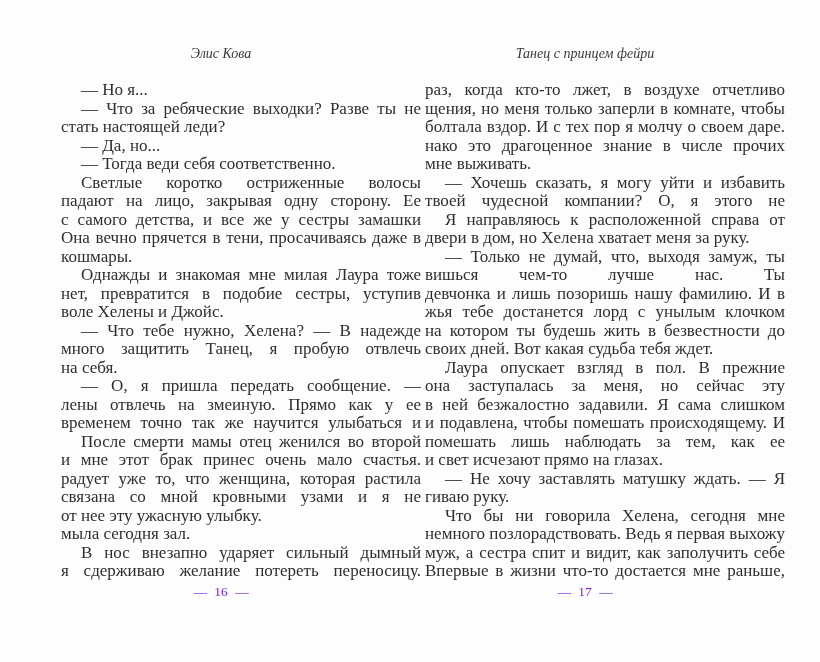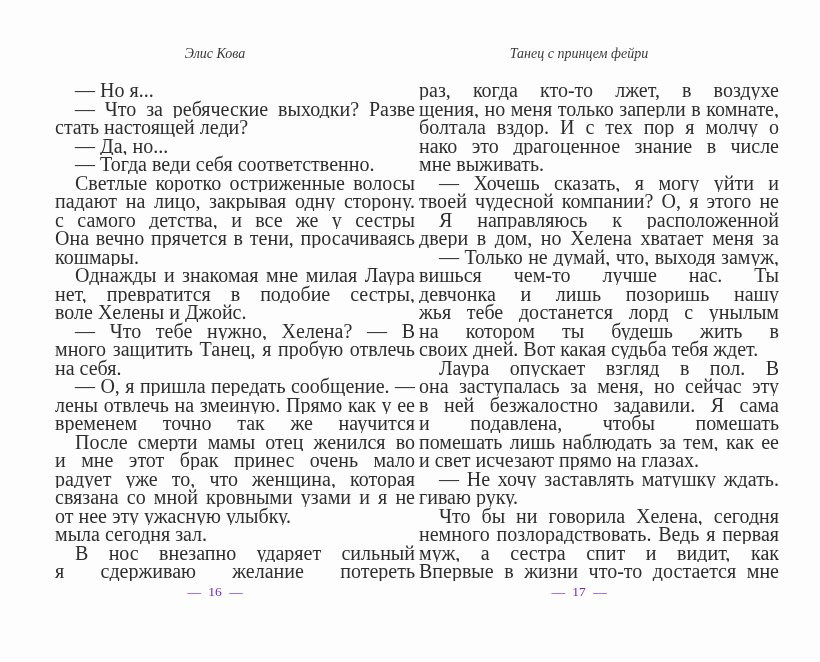"Элис Кова" .page { margin-left: none -> 6px }
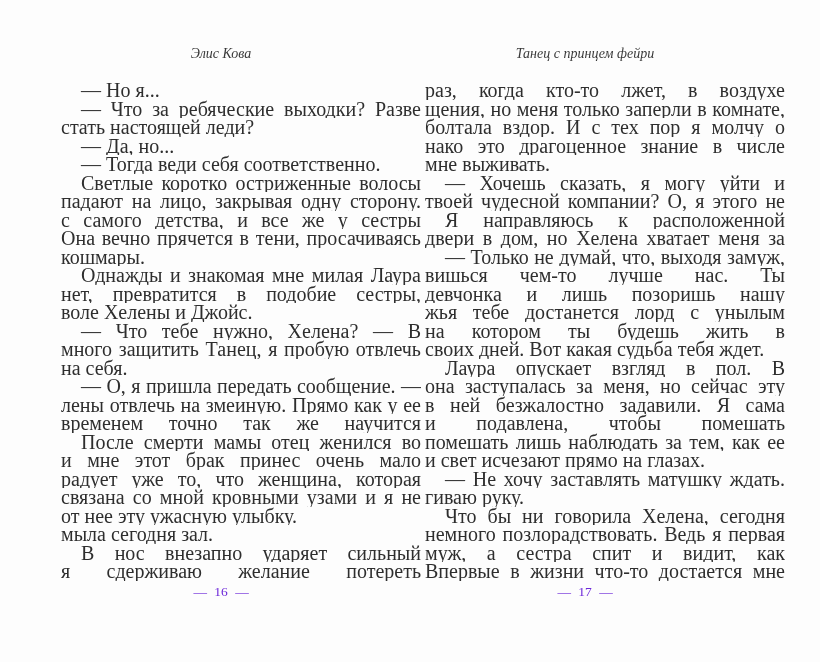"— Но я..." .page-body { font-size: 20px -> 17px }
